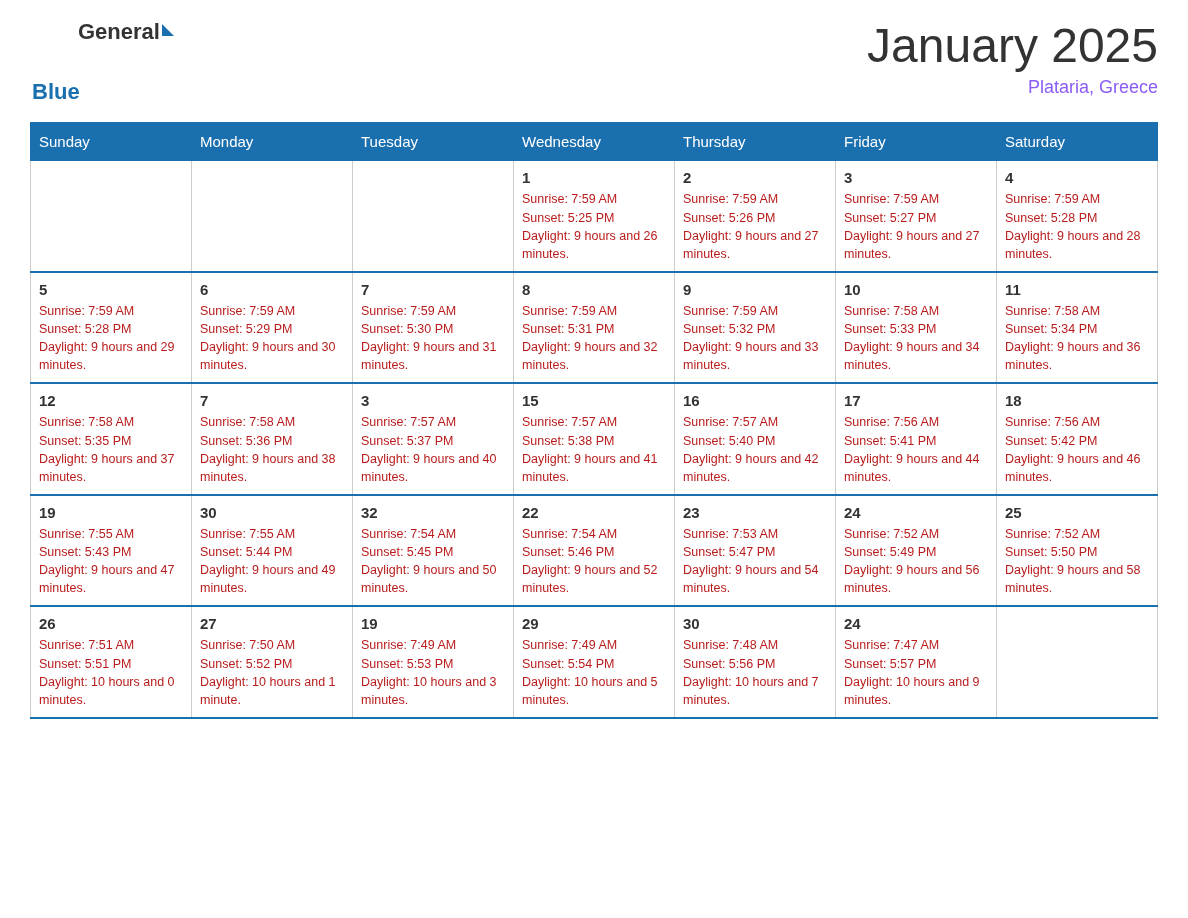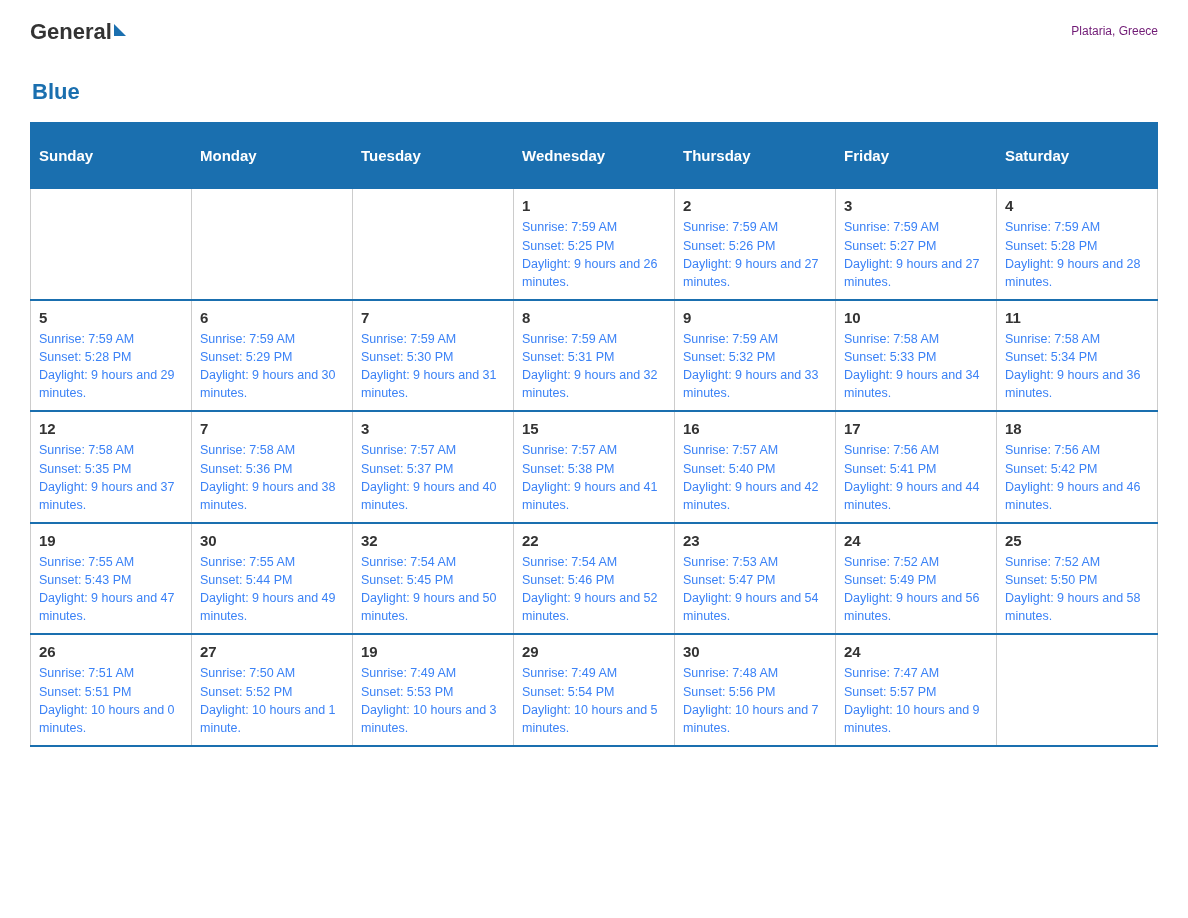"General" div { margin-left: none -> 48px }
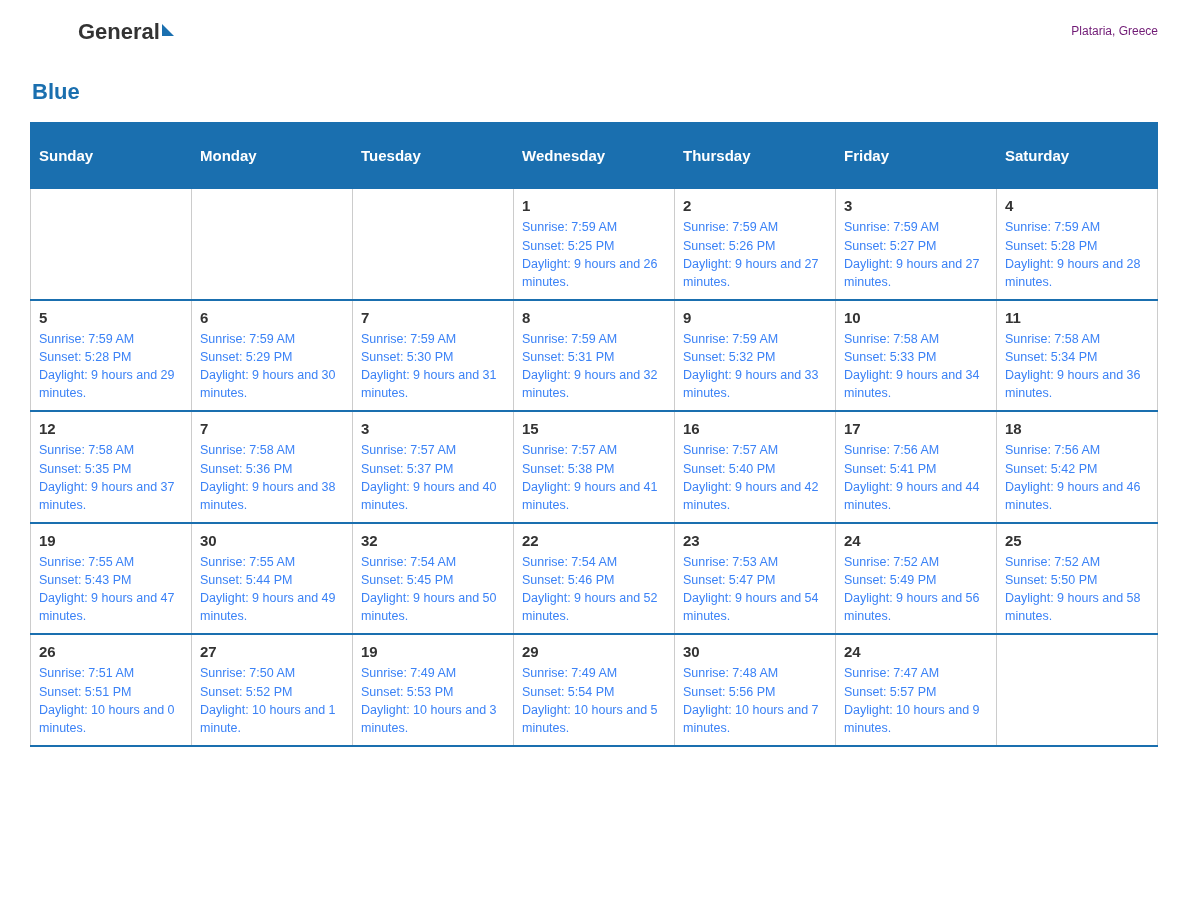"January 2025" h1 { html: none -> <h1>January 2025</h1> }
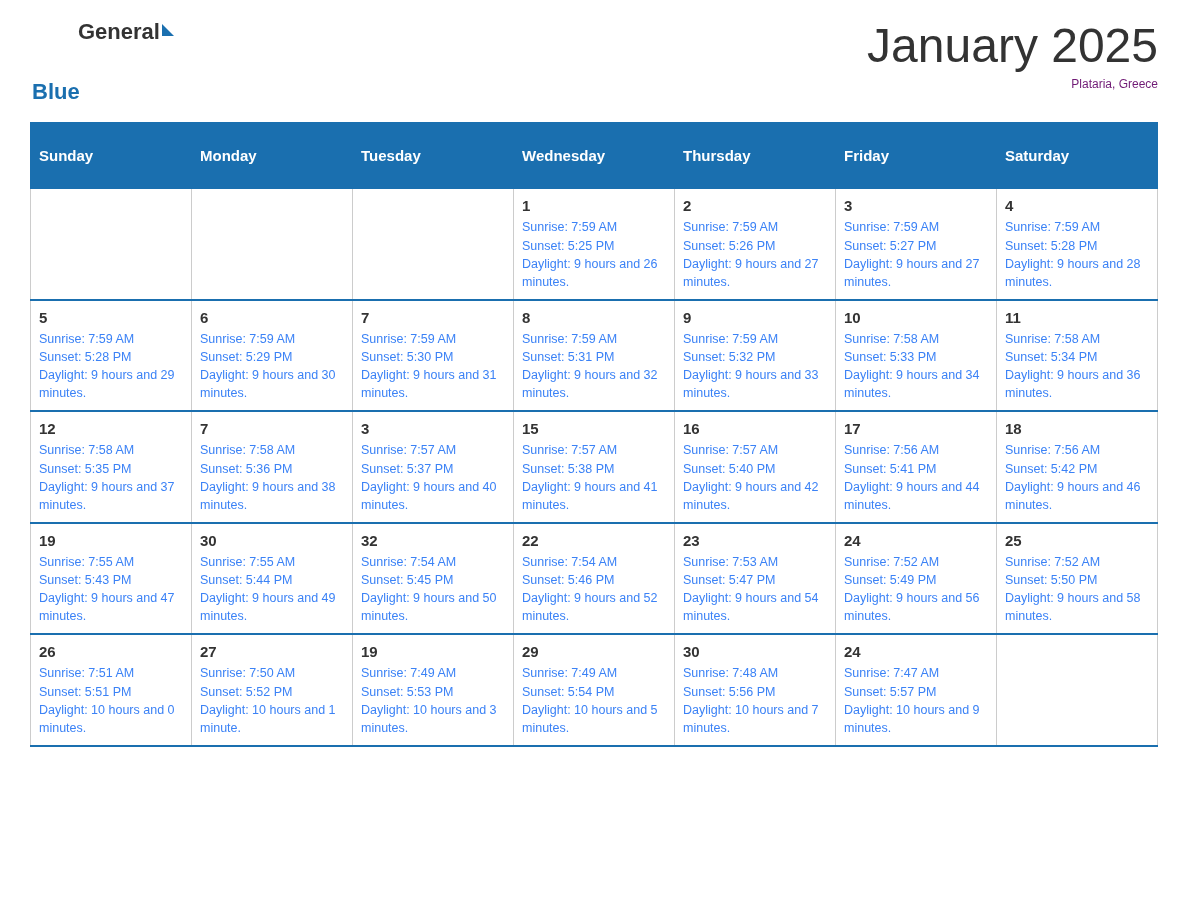"Plataria, Greece" .title-block .subtitle { color: #701a75 -> #8b5cf6; font-size: 12px -> 18px }
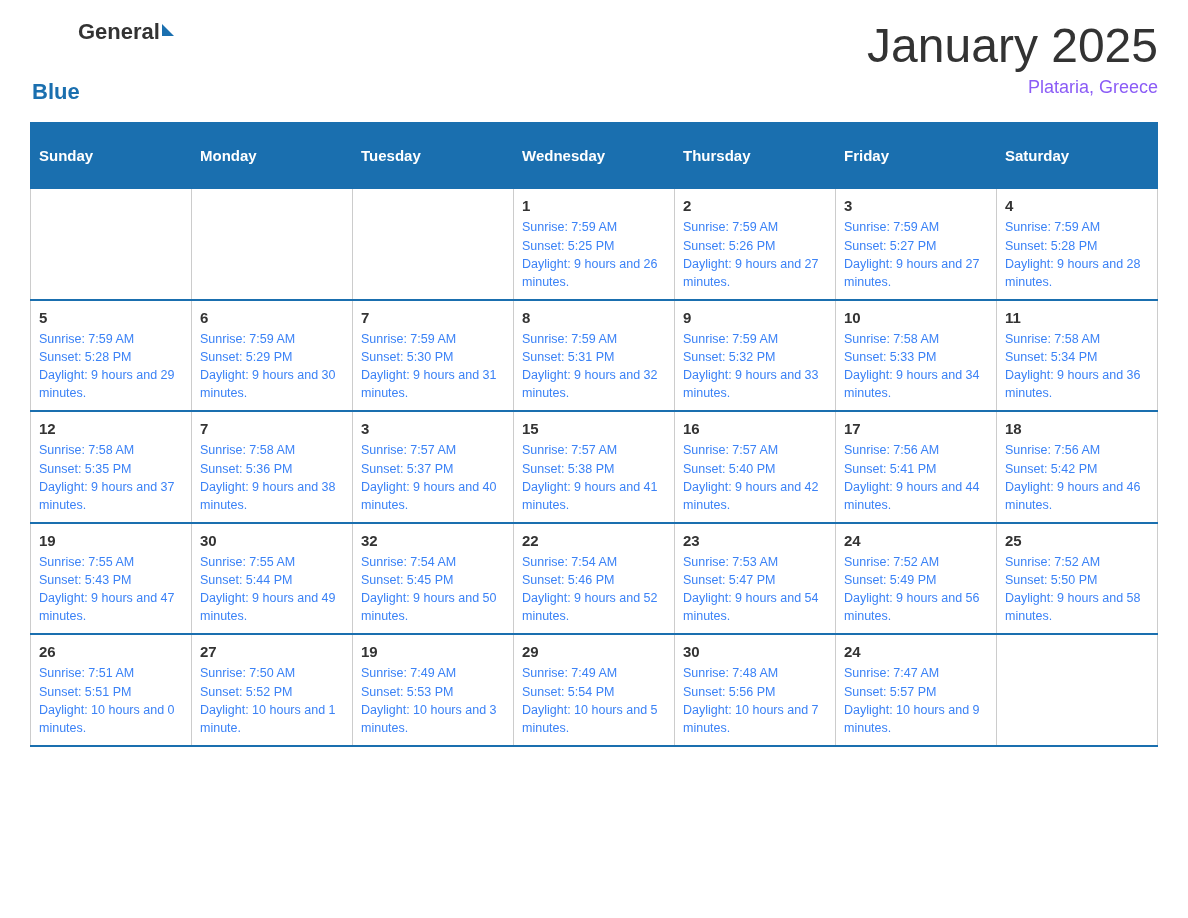"Sunday" .calendar thead tr th { font-weight: bold -> normal; padding: 24px 8px -> 10px 8px }
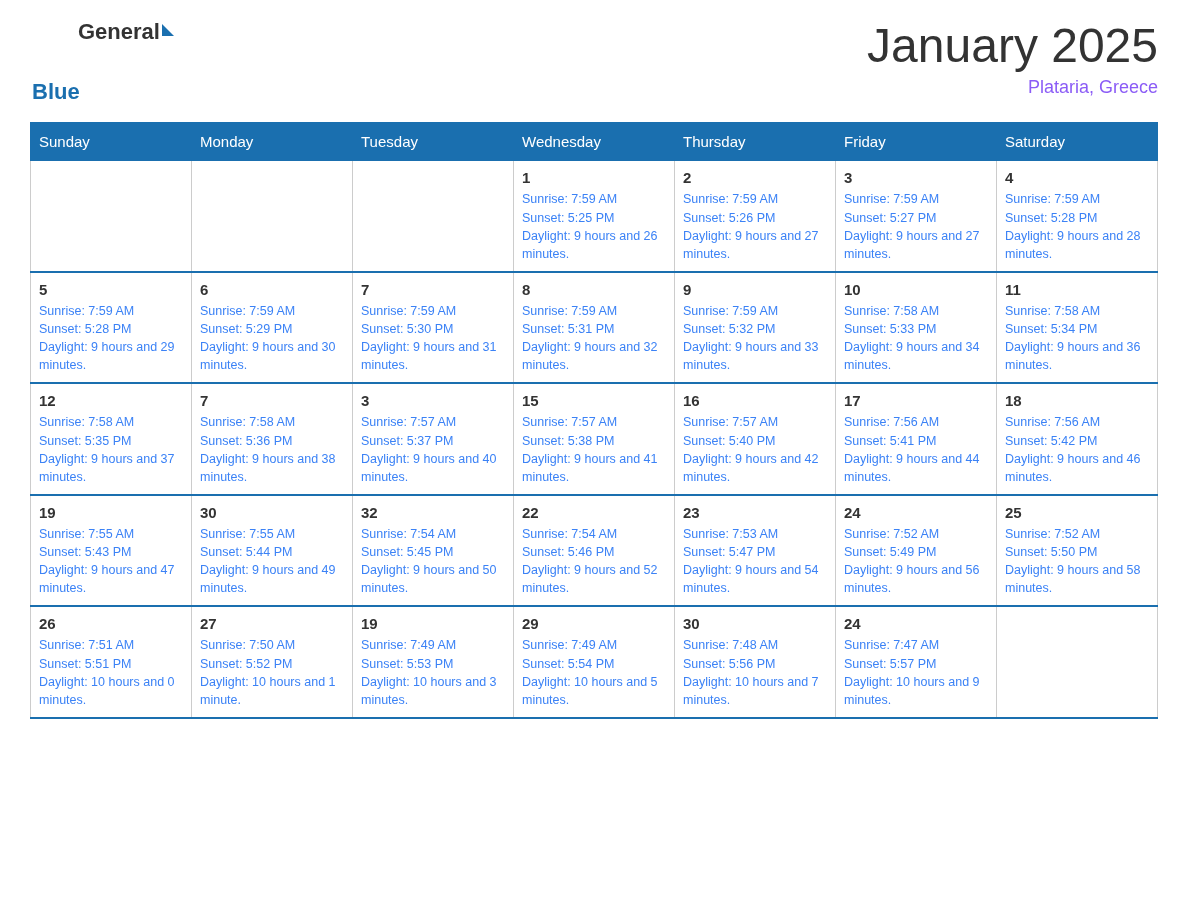"Sunrise: 7:59 AM" .day-info { color: #3b82f6 -> #b91c1c }
